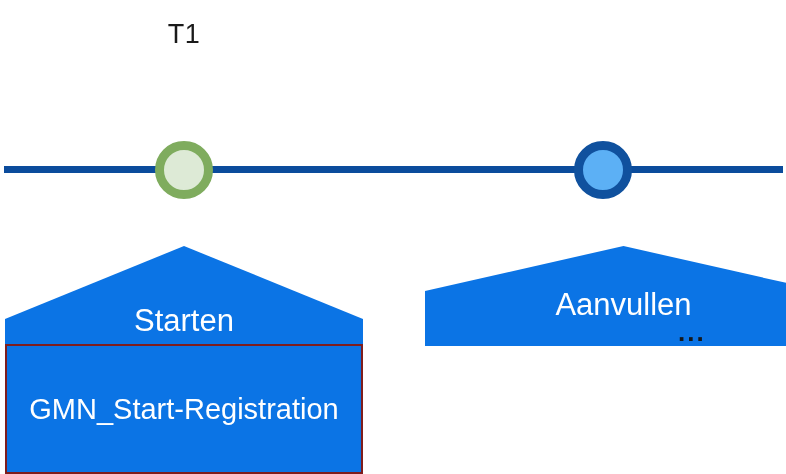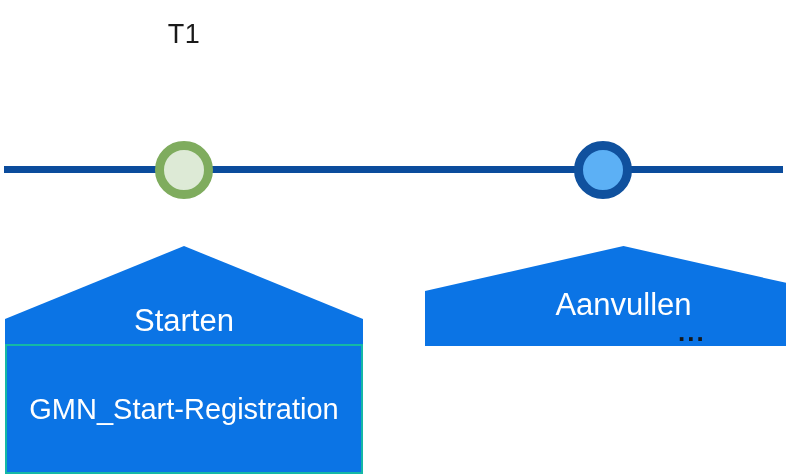"GMN_Start-Registration" .event-box { border: 2px solid #14b8a6 -> 2px solid #7f1d1d }
